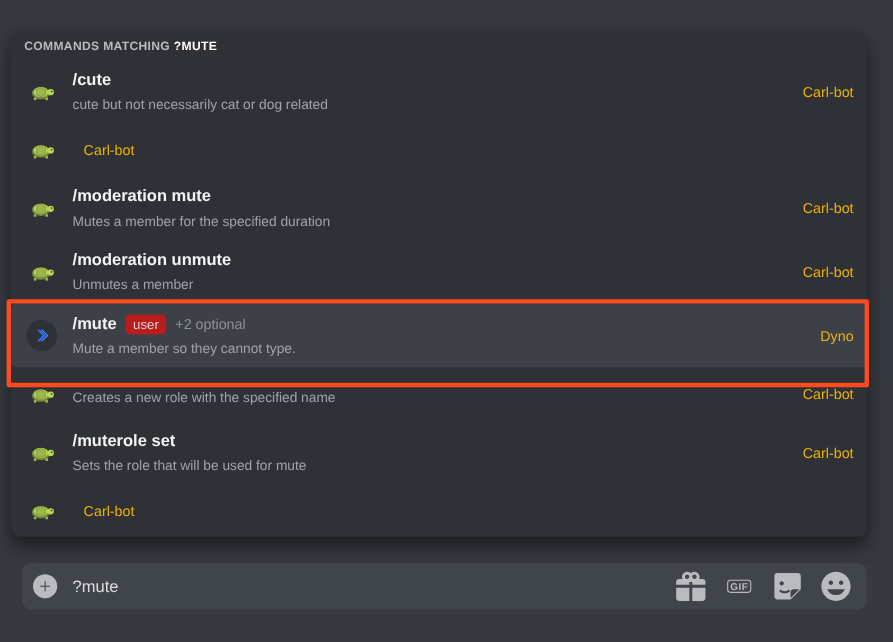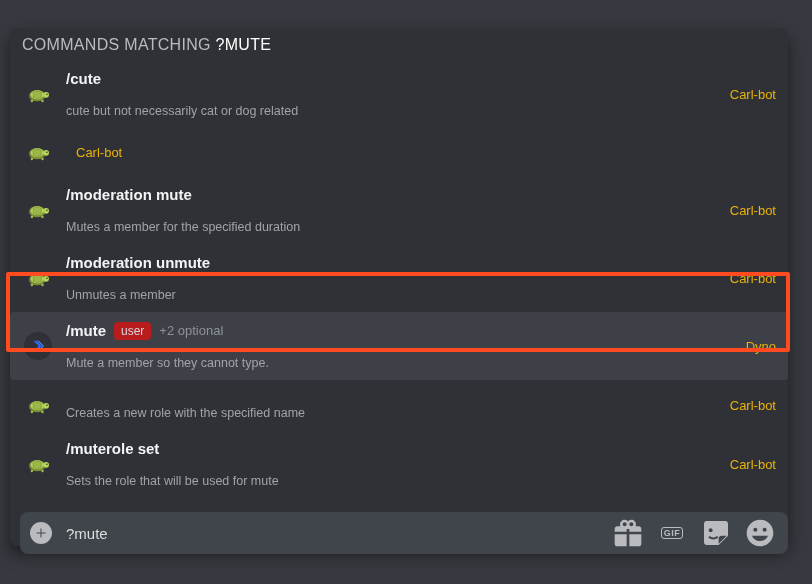"COMMANDS MATCHING ?MUTE" .popup-header { font-size: 16px -> 11px; font-weight: 400 -> 700 }
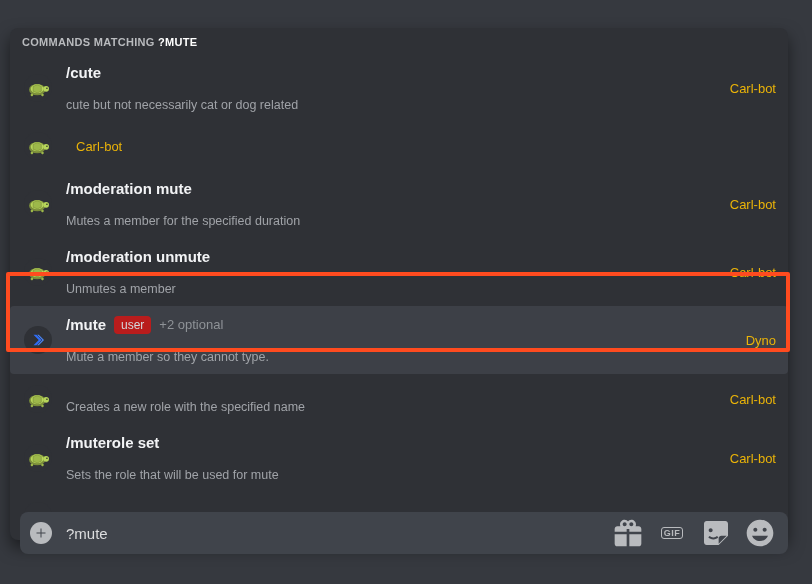"cute but not necessarily cat" .desc { margin-top: 16px -> 6px }
